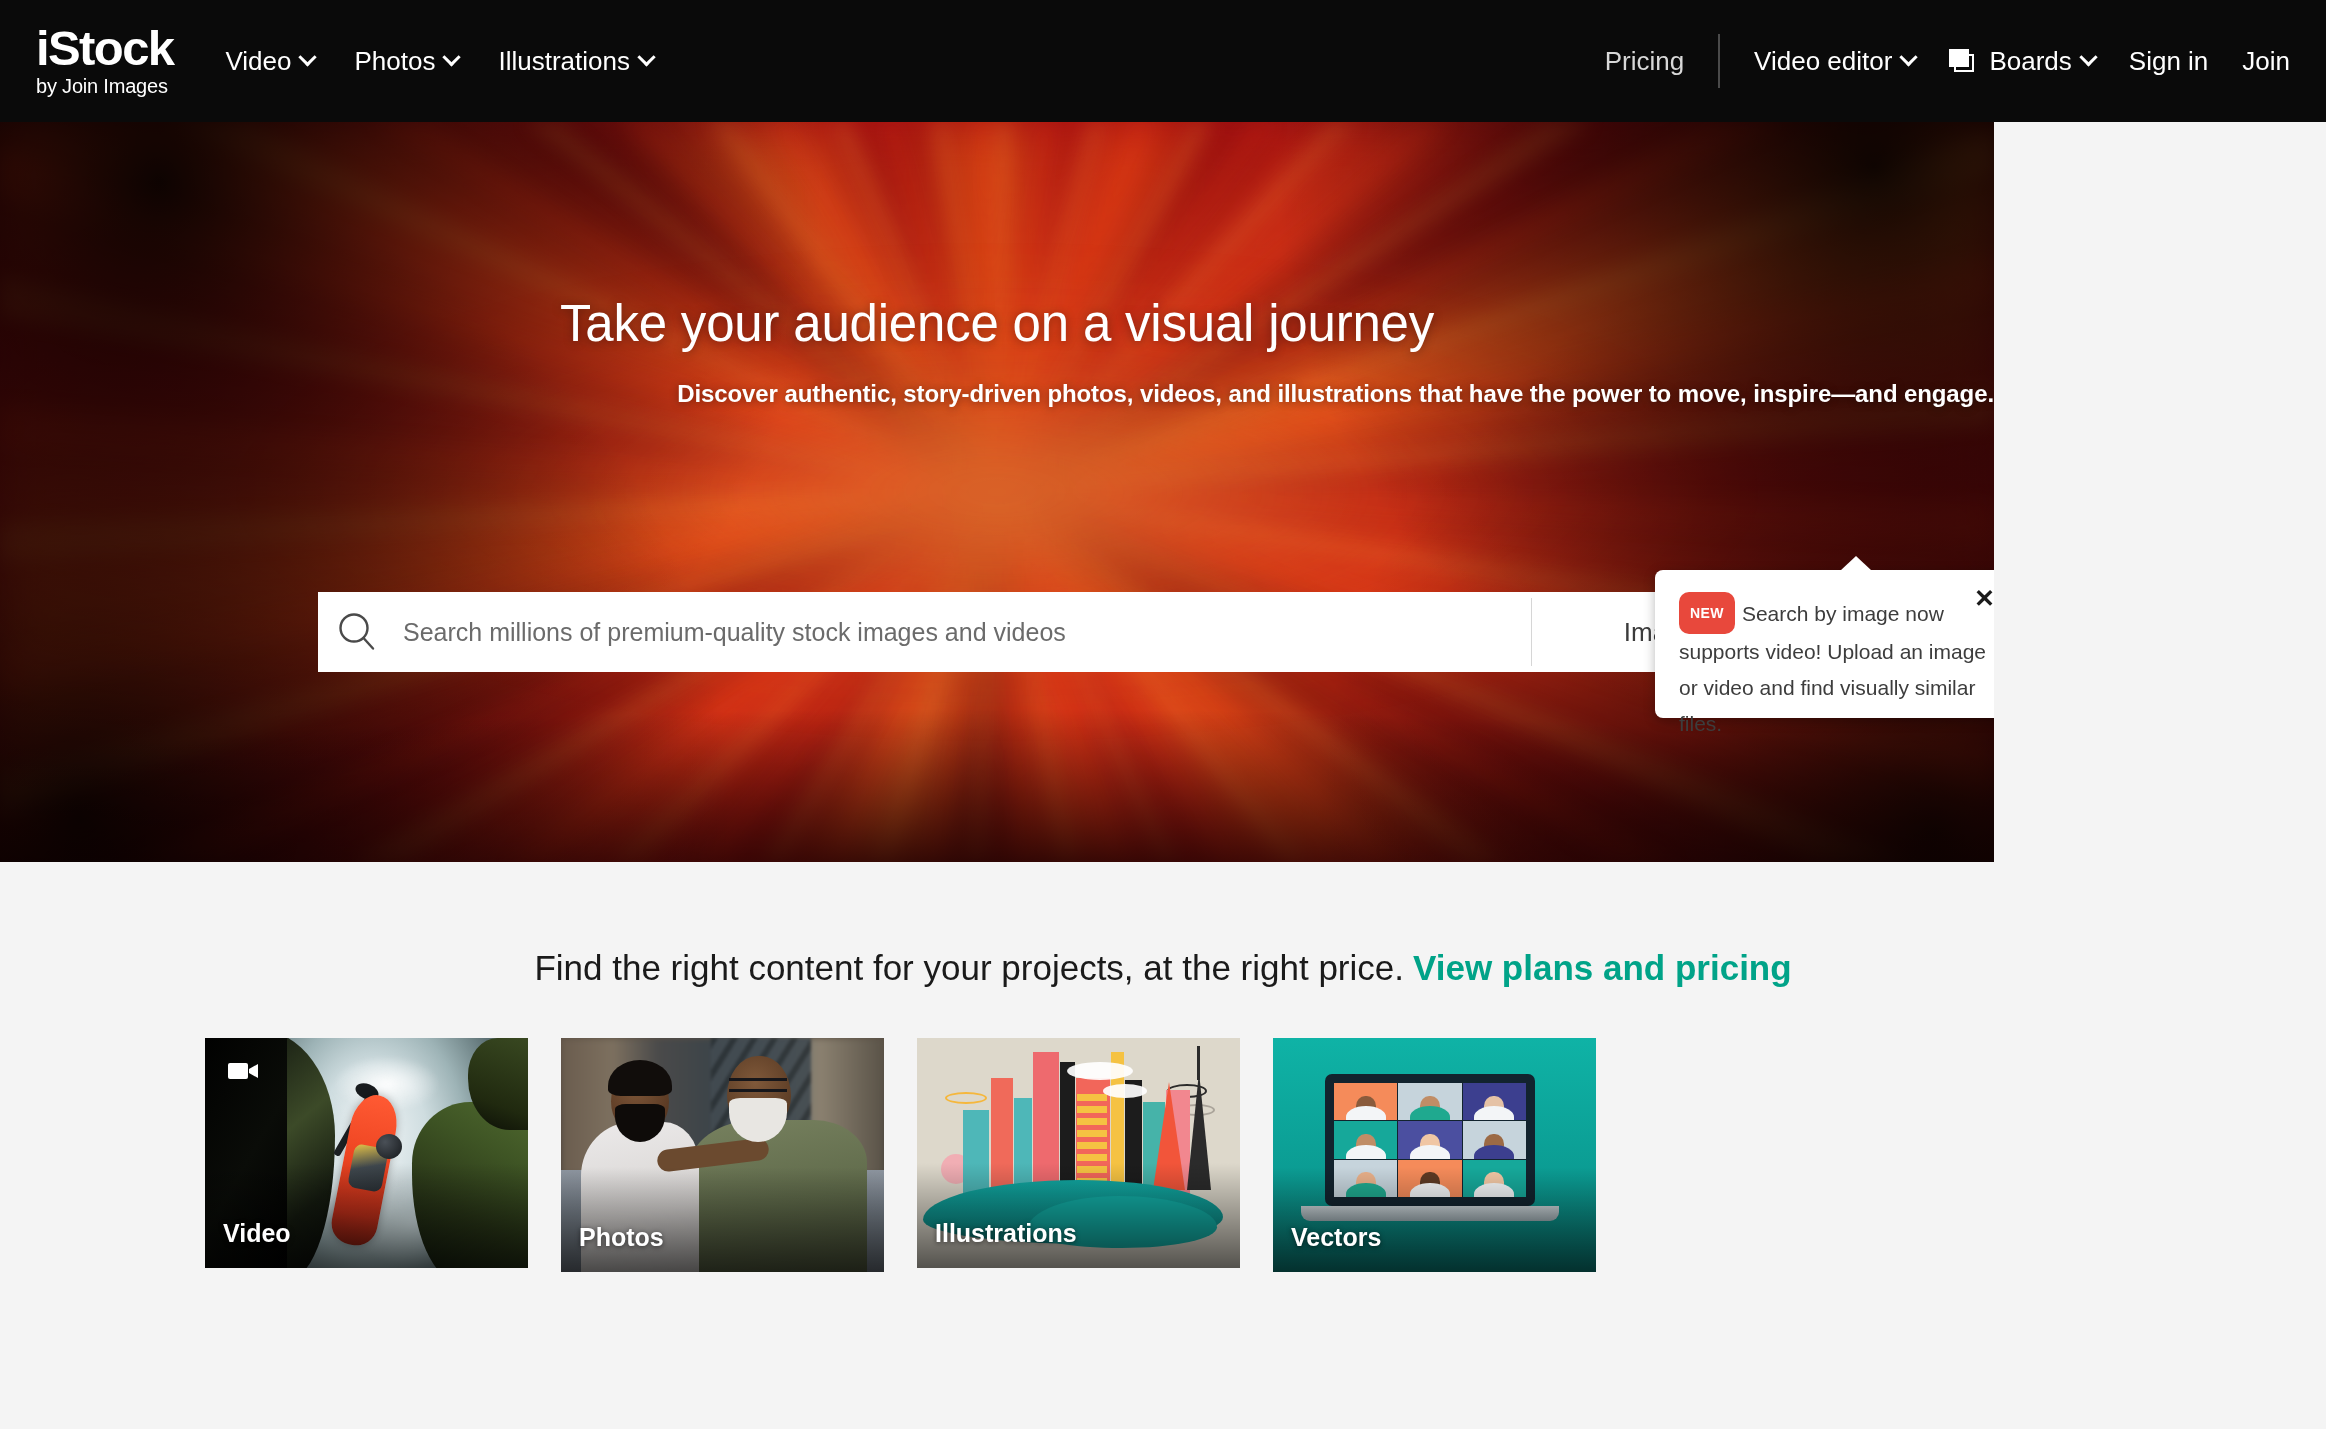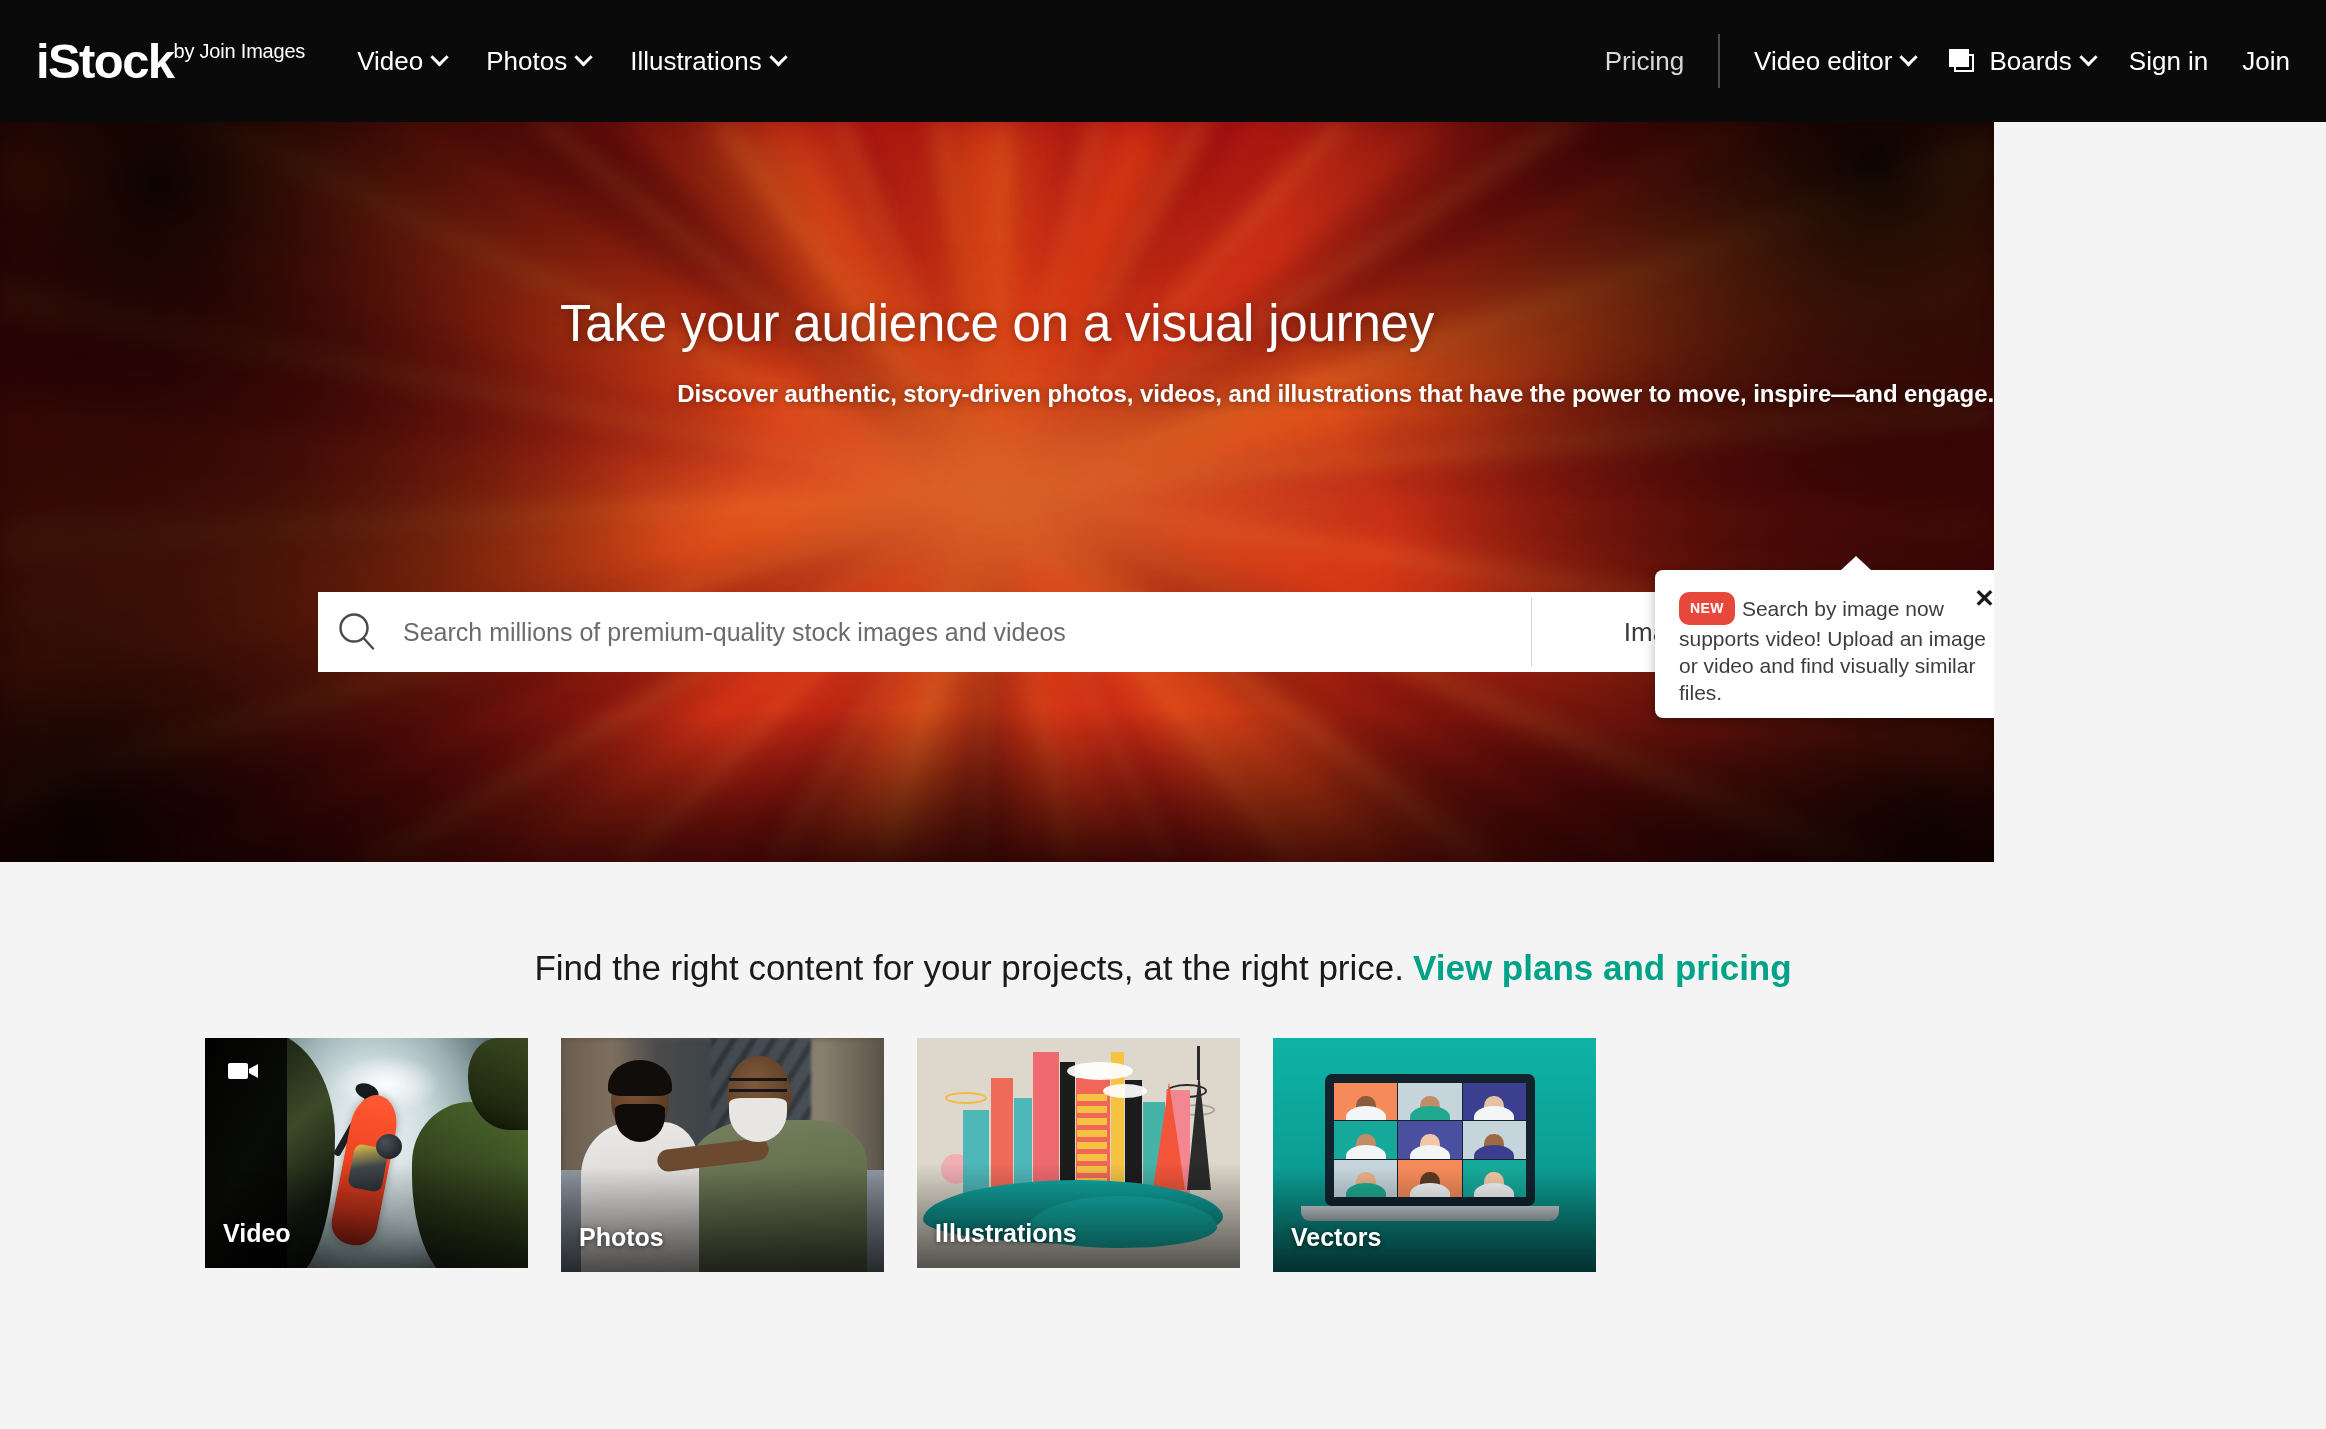"iStock" .logo-block { flex-direction: row -> column }
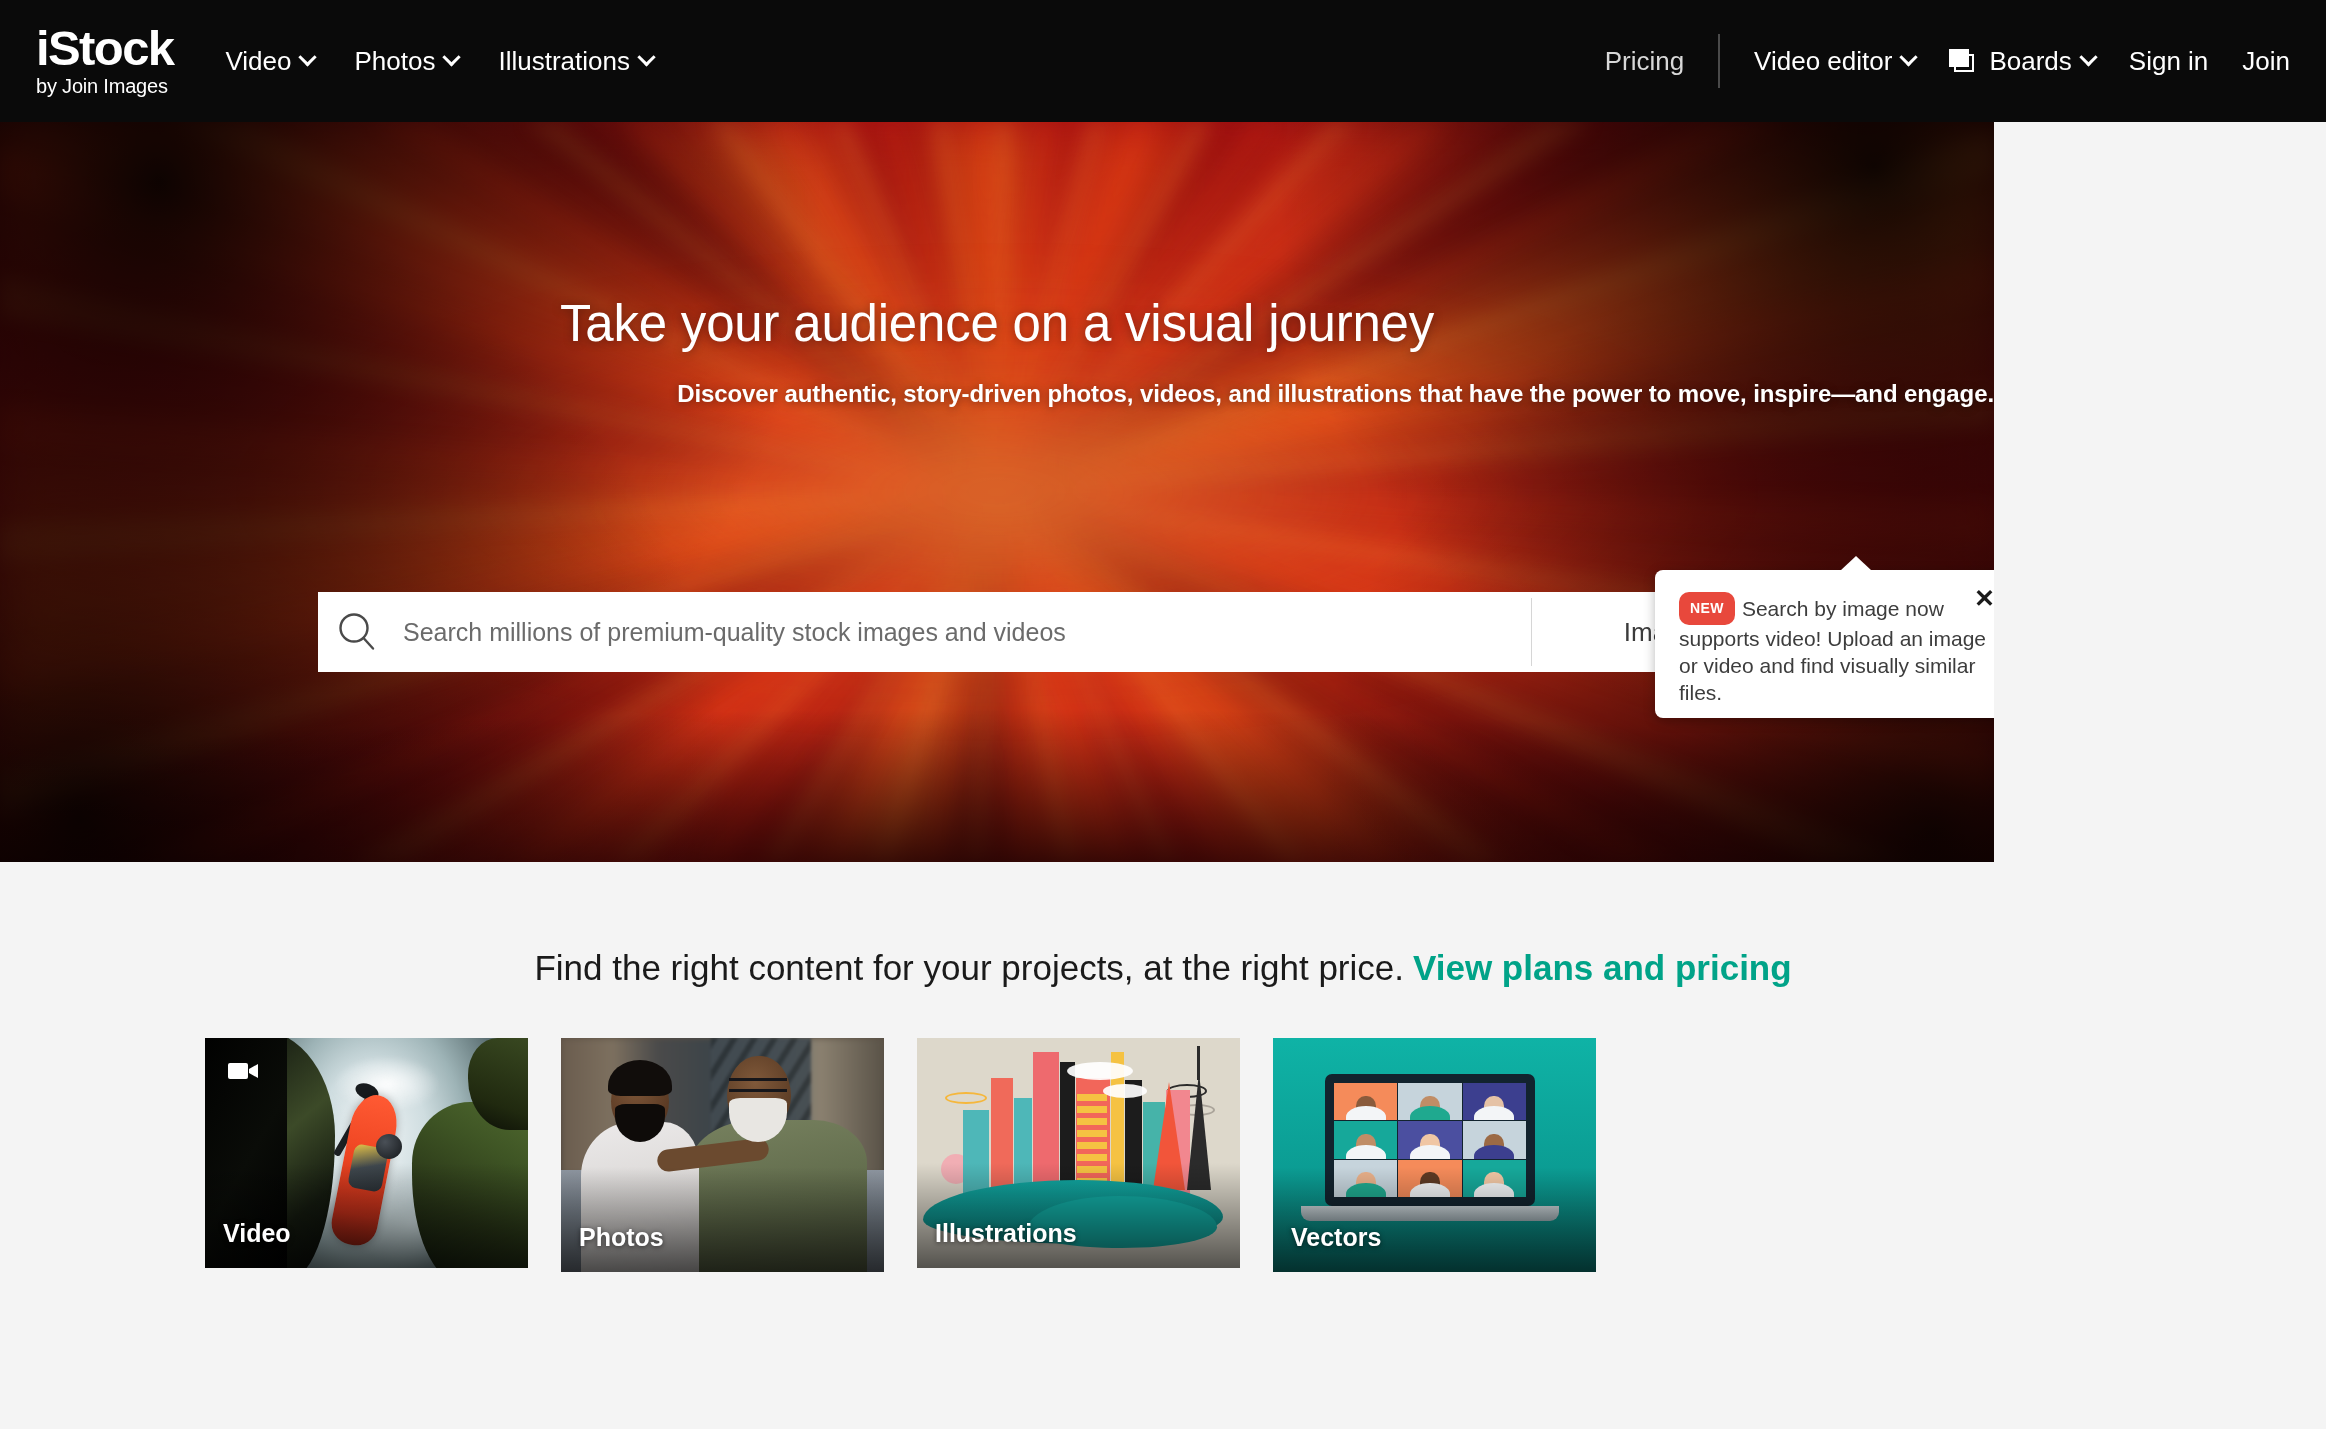"NEW Search by image now" .tt-text { line-height: 27px -> 36px }
